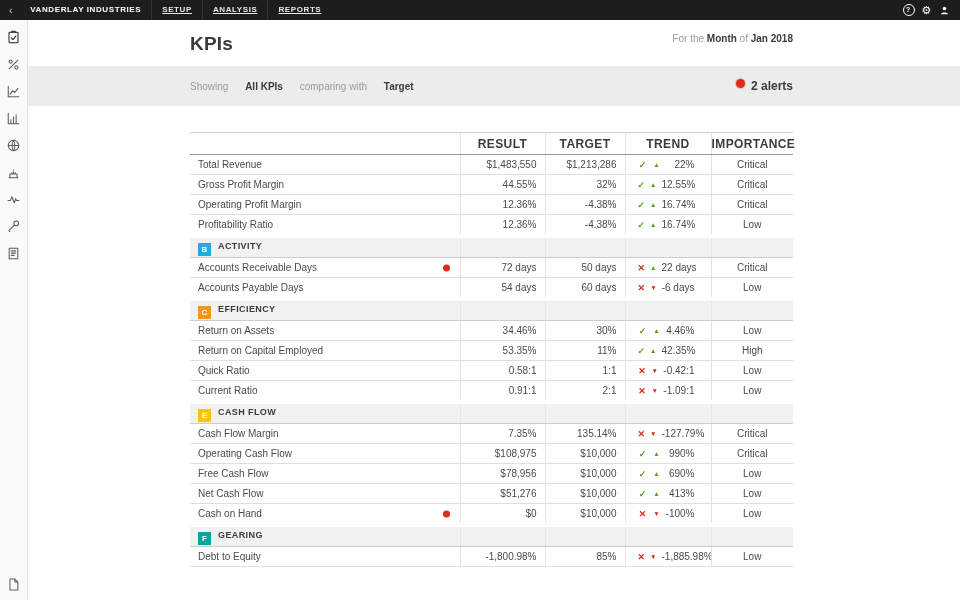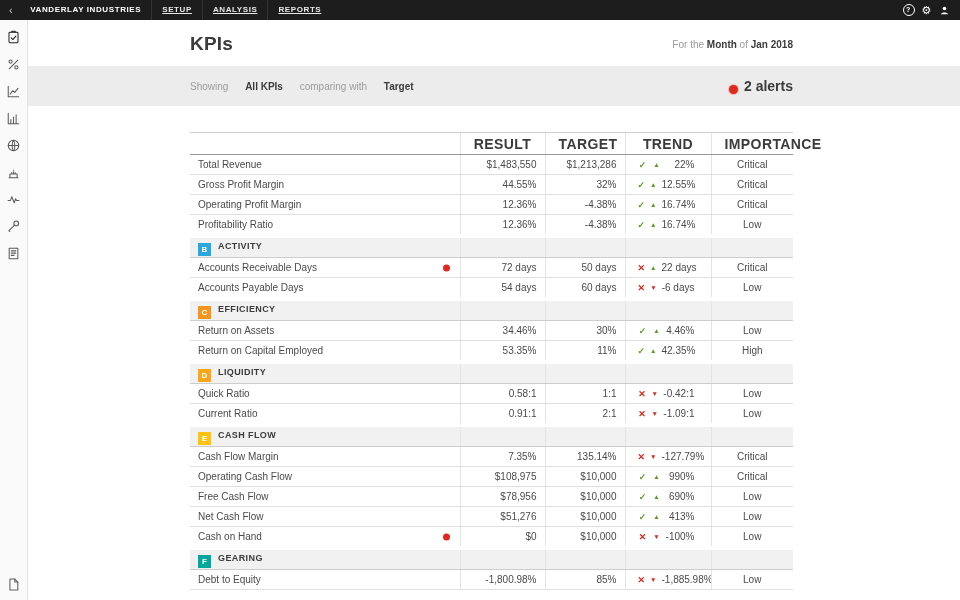"KPIs" .page-header { align-items: center -> flex-start }
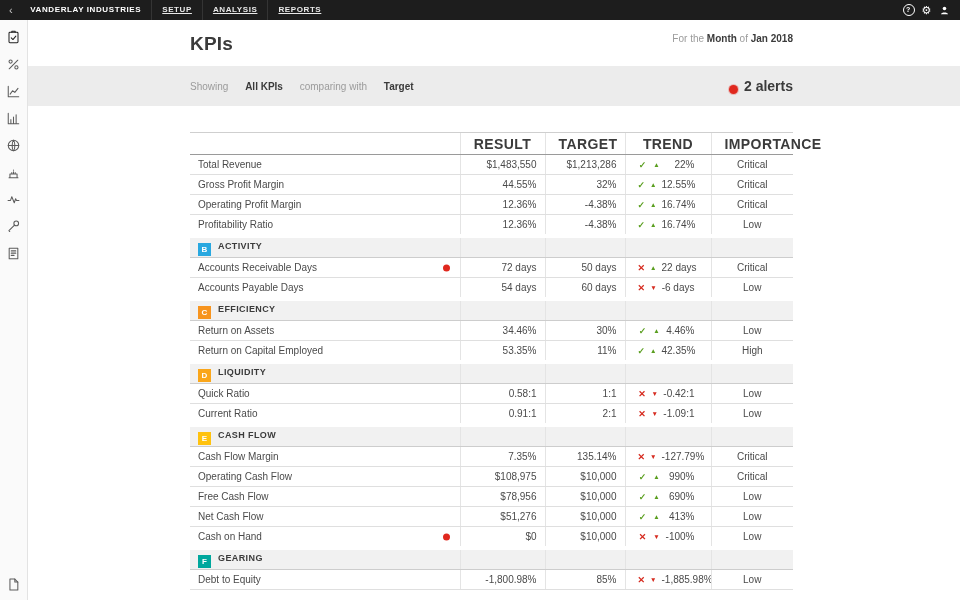"2 alerts" .fb-alerts { align-items: flex-end -> flex-start; font-size: 14px -> 12px }
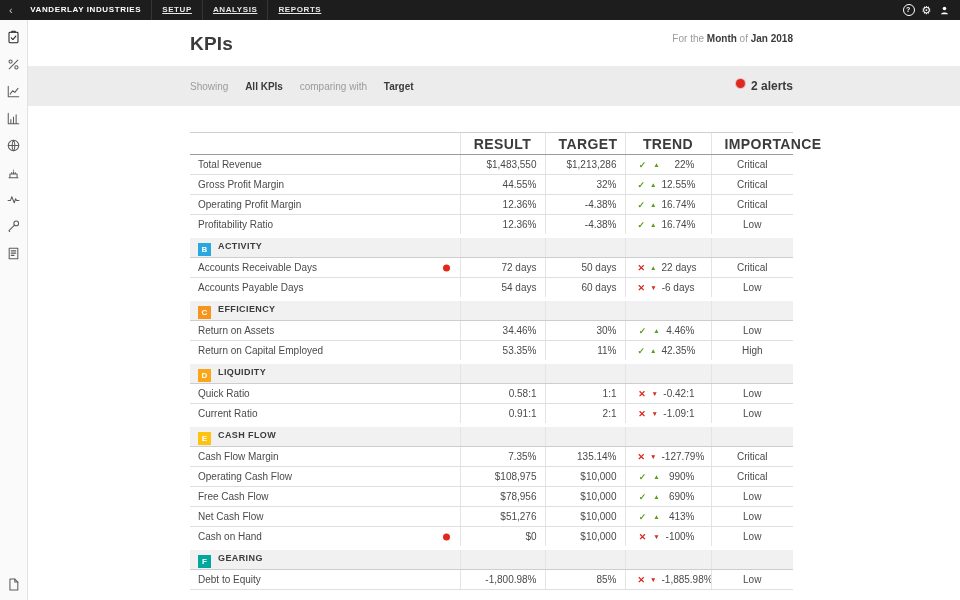"RESULT" thead th { font-size: 14px -> 12px; padding: 0 13px -> 0 0 }
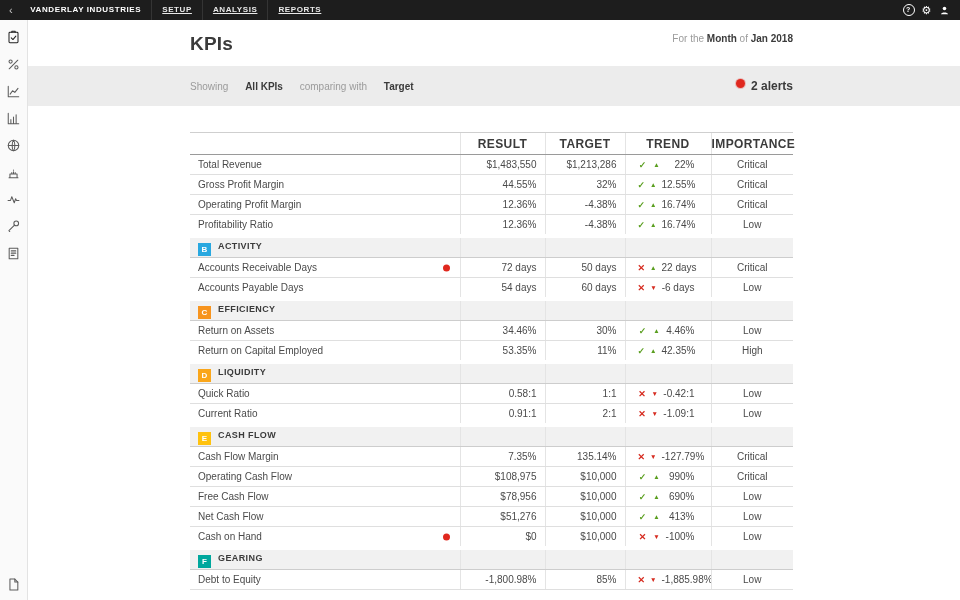"D LIQUIDITY" tr.section-row { html: <tr> <td><span>D</span><span>LIQUIDITY</span></td> <td></td> <td></td> <td></td> <td></td> </tr> -> none }
